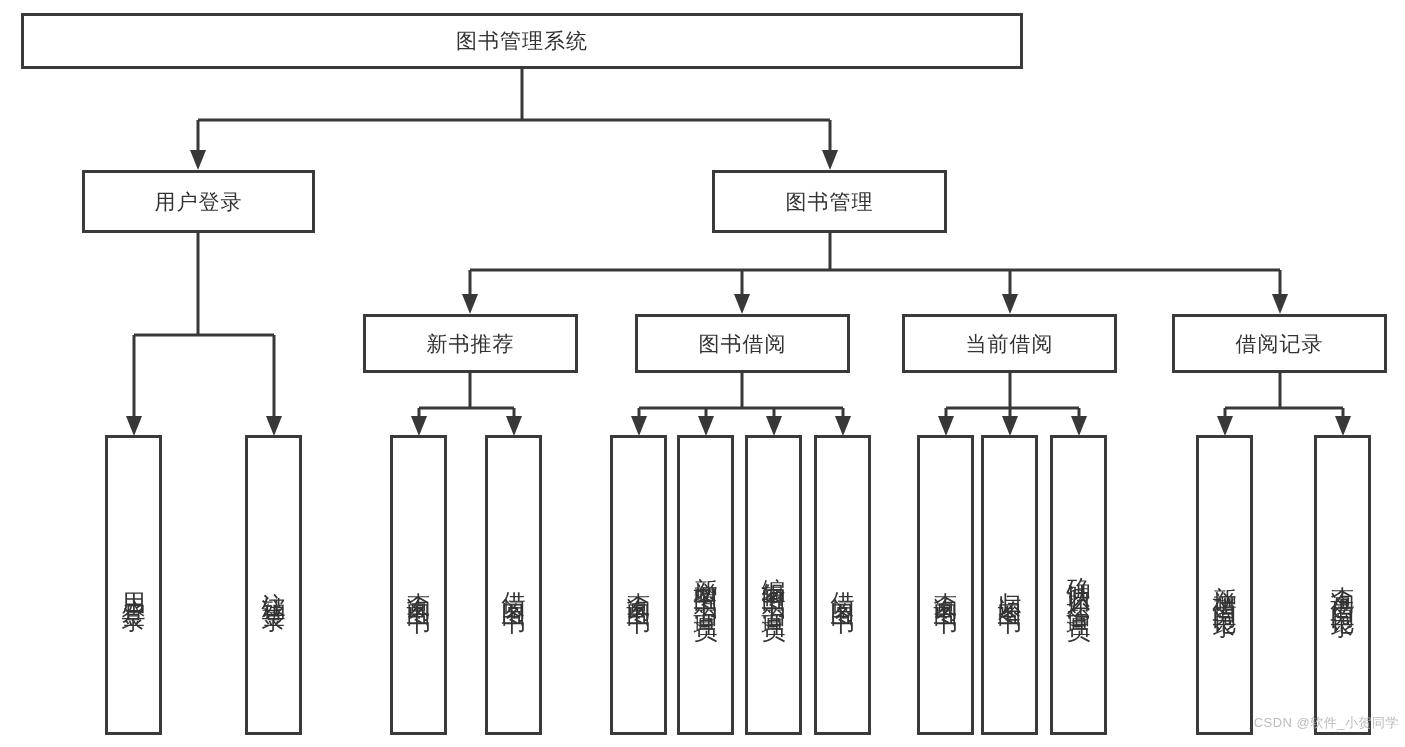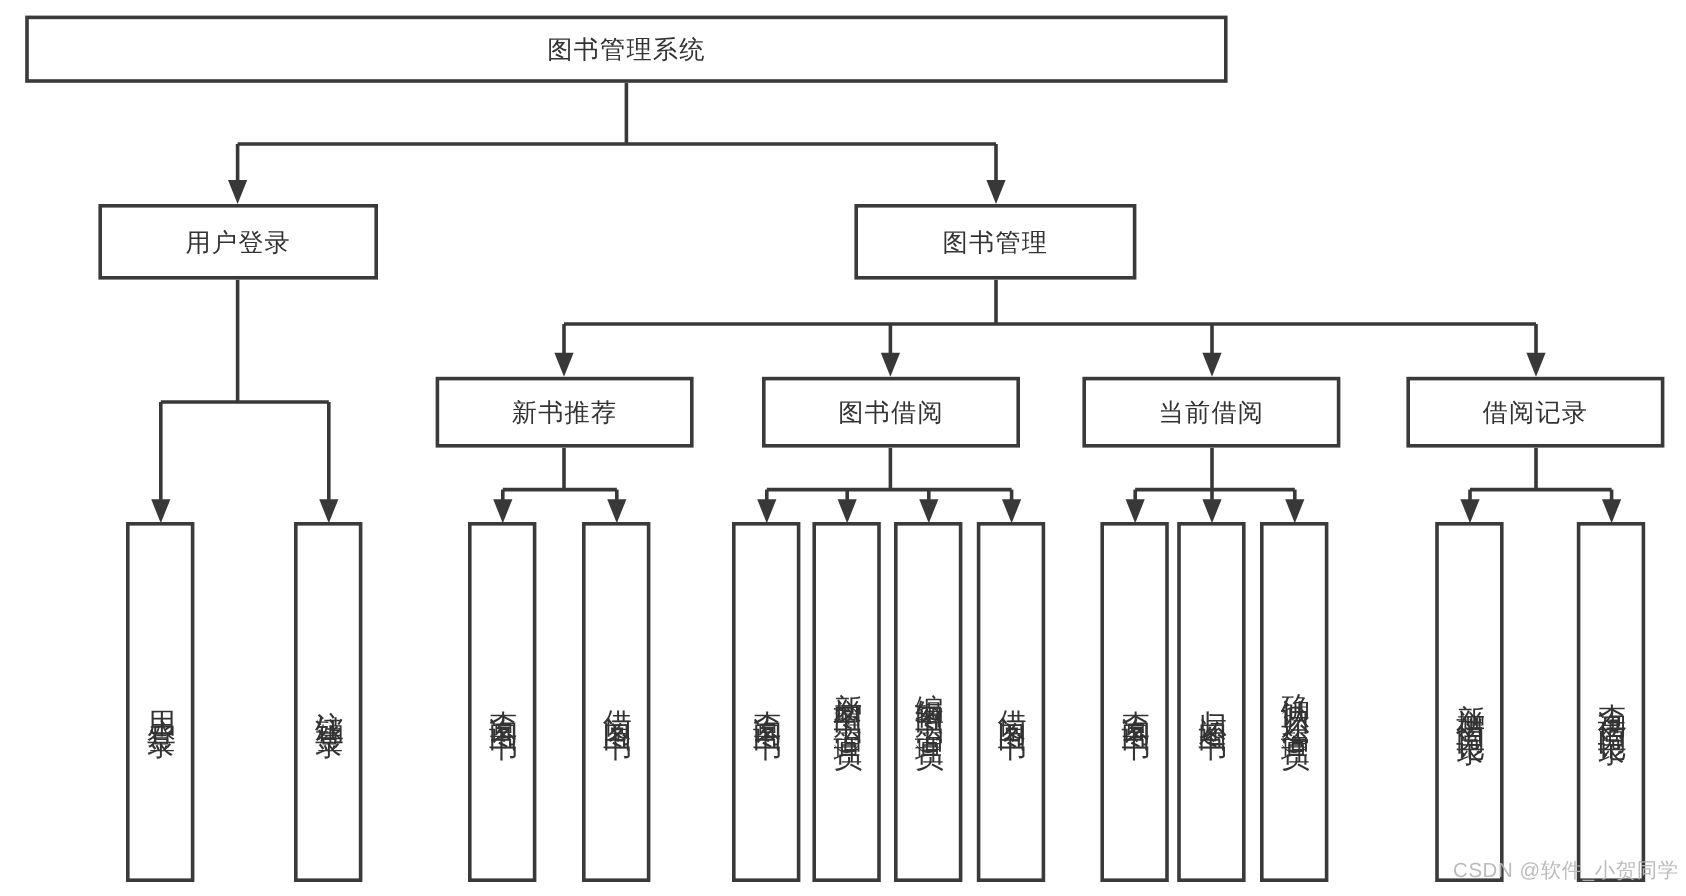"CSDN @软件_小贺同学" .watermark { font-size: 17px -> 13px }
